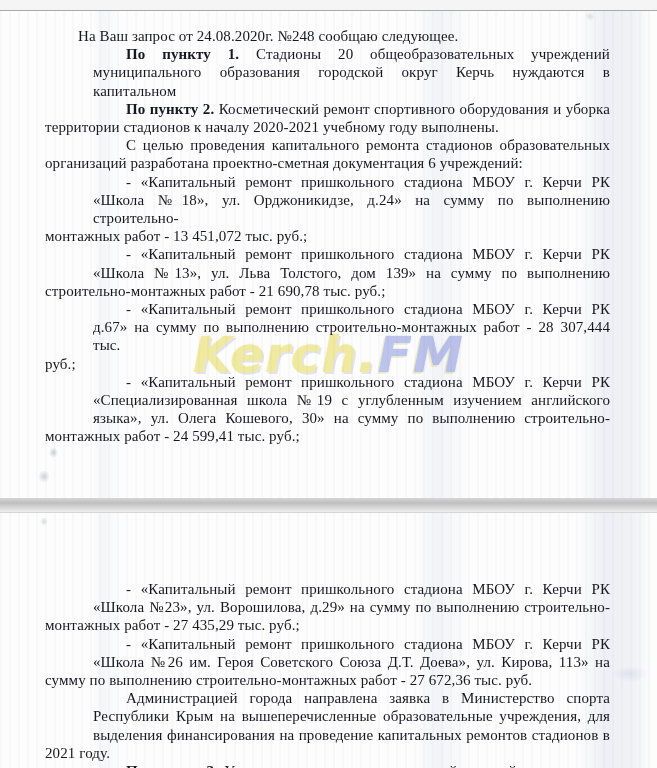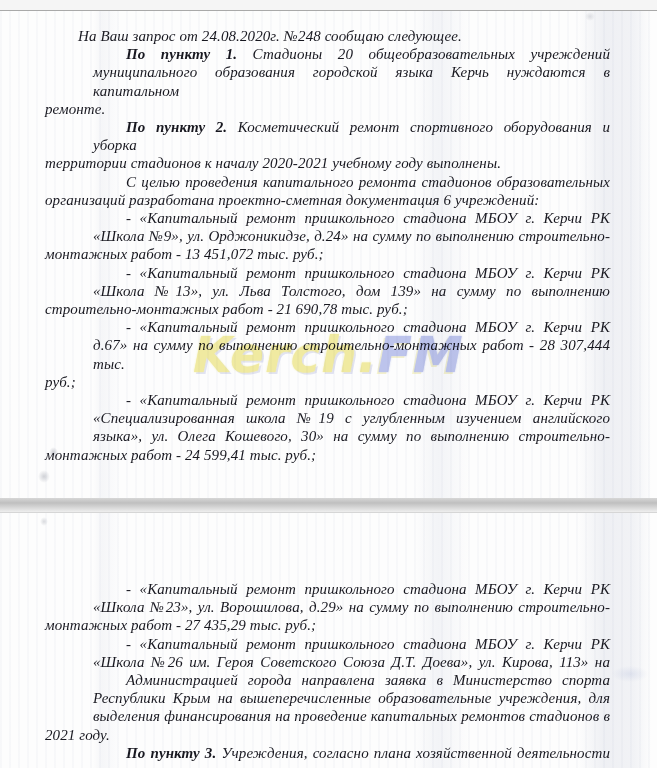"На Ваш запрос от 24.08.2020г." .textblock { font-style: italic -> none }
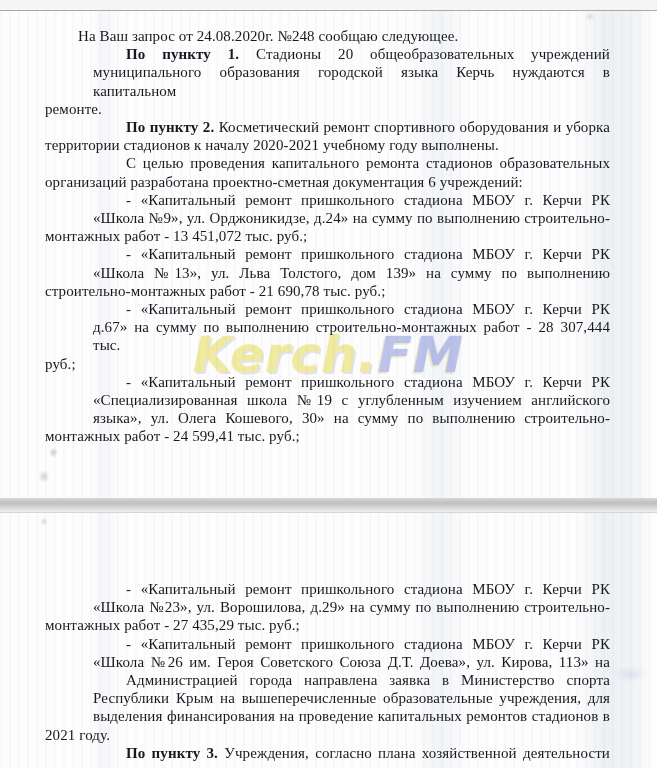"муниципального образования городской" div.line { text: языка -> округ }
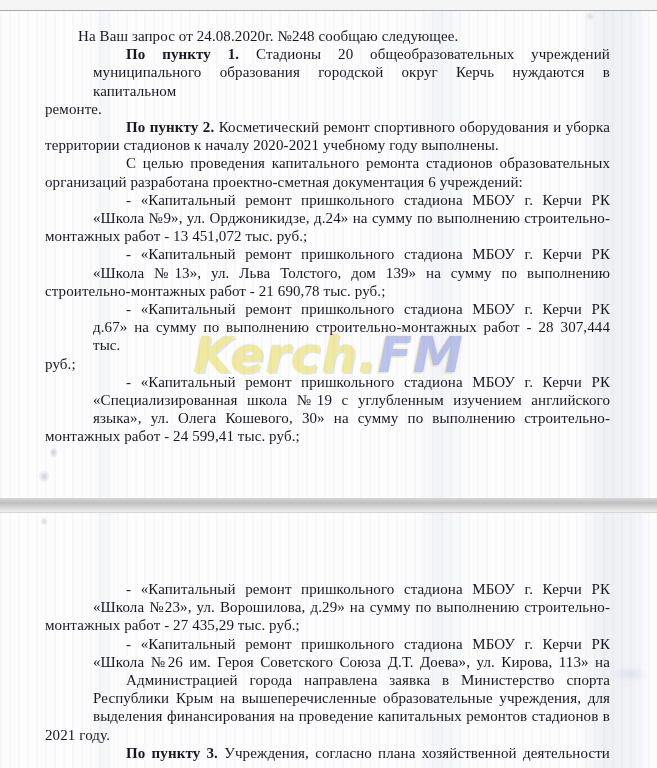"ремонте." div.line { html: <div>ремонте.</div> -> none }
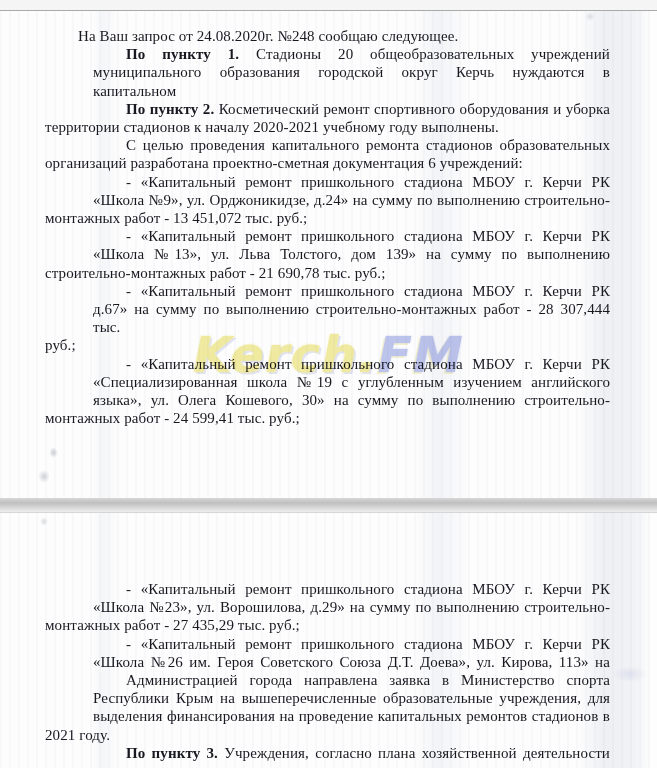"«Школа №9», ул. Орджоникидзе, д.24»" div.line { text: 9 -> 18 }
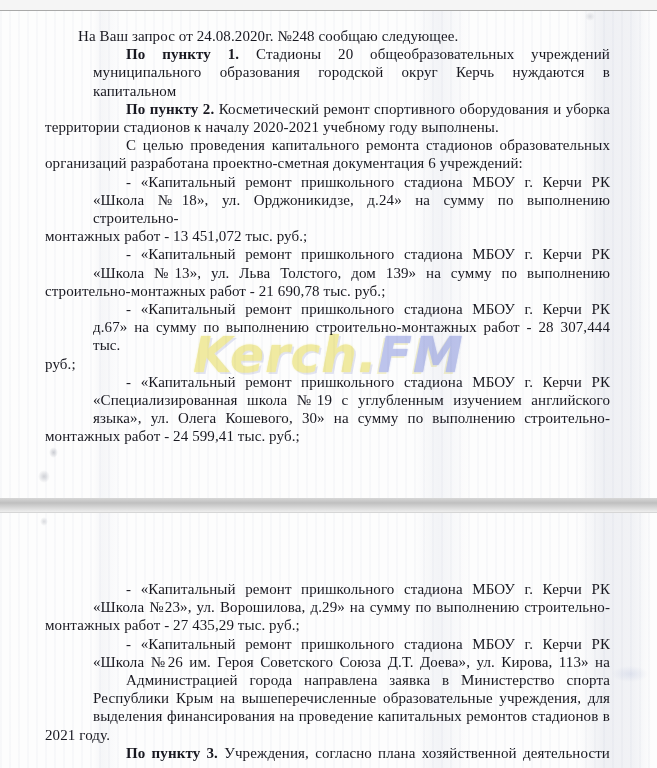"сумму по выполнению" div.line { html: none -> <div>сумму по выполнению строительно-монтажных работ - 27 672,36 тыс. руб.</div> }
